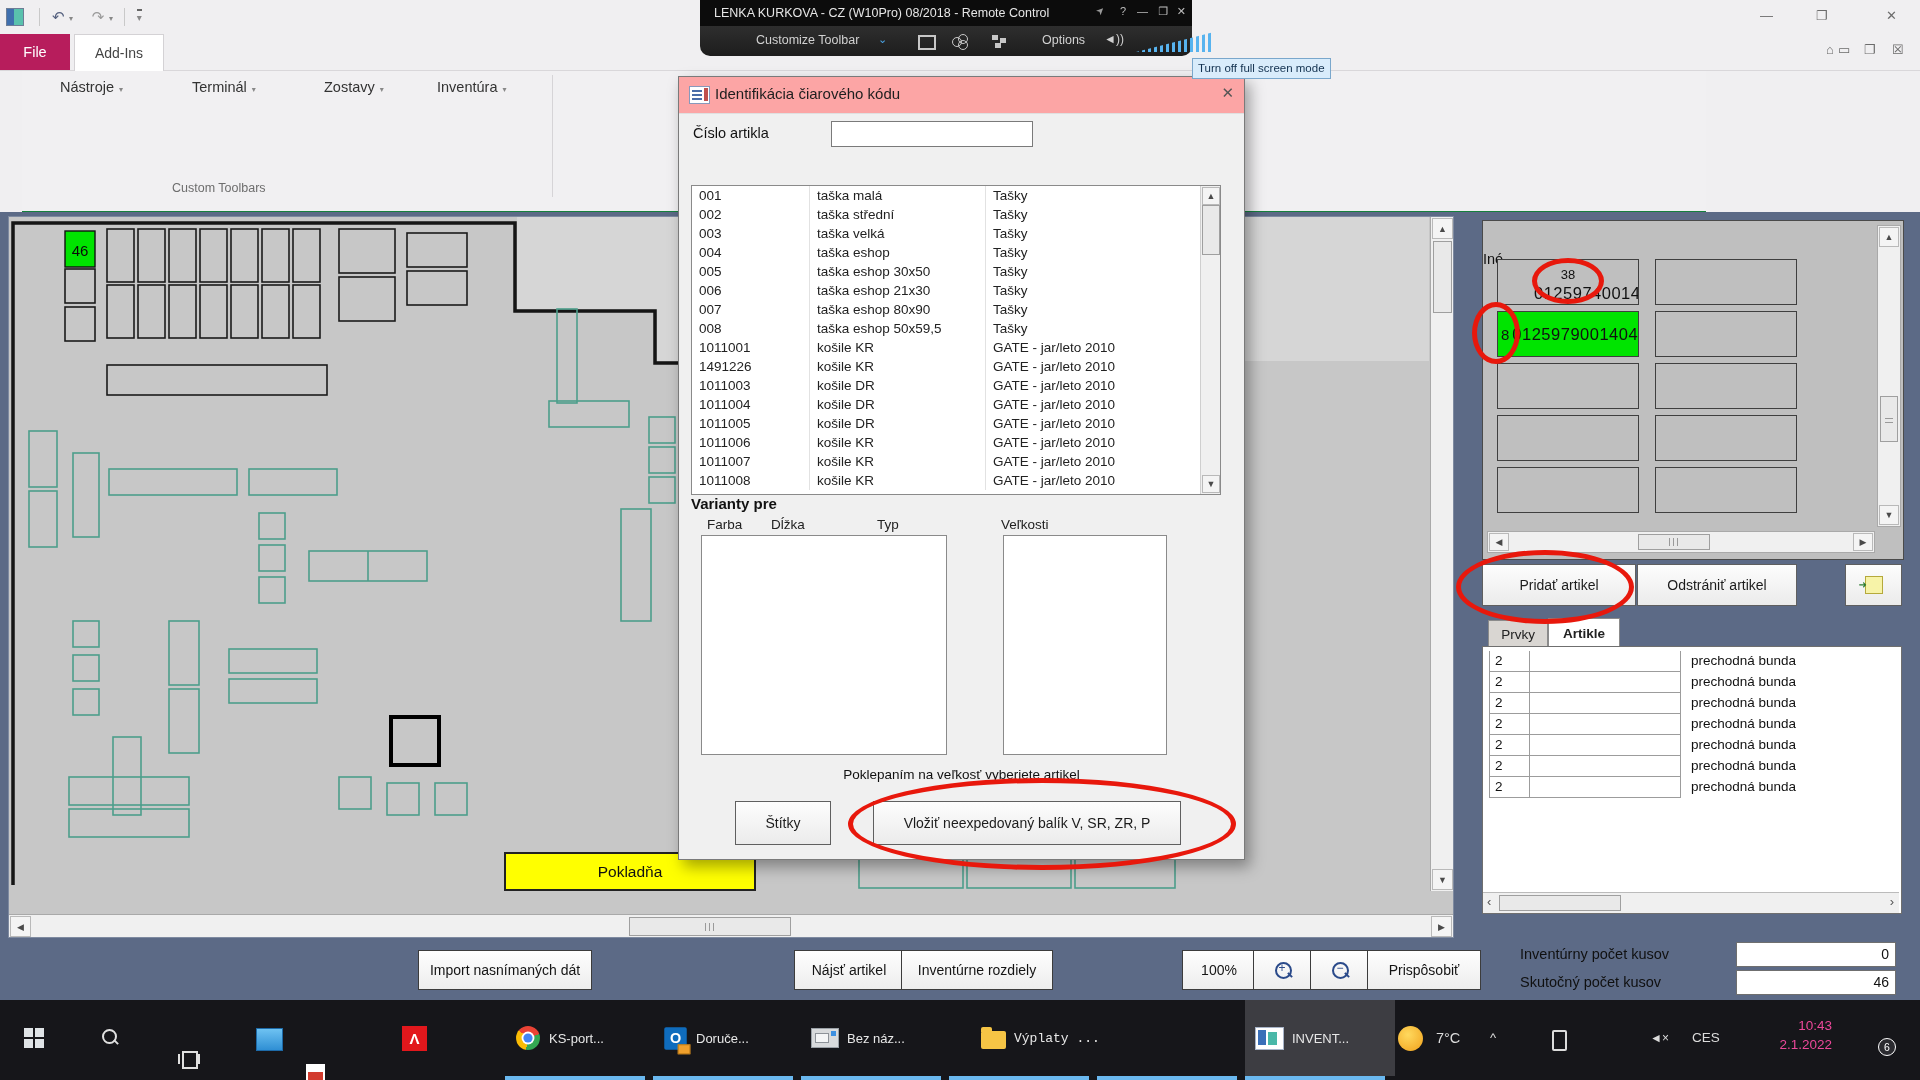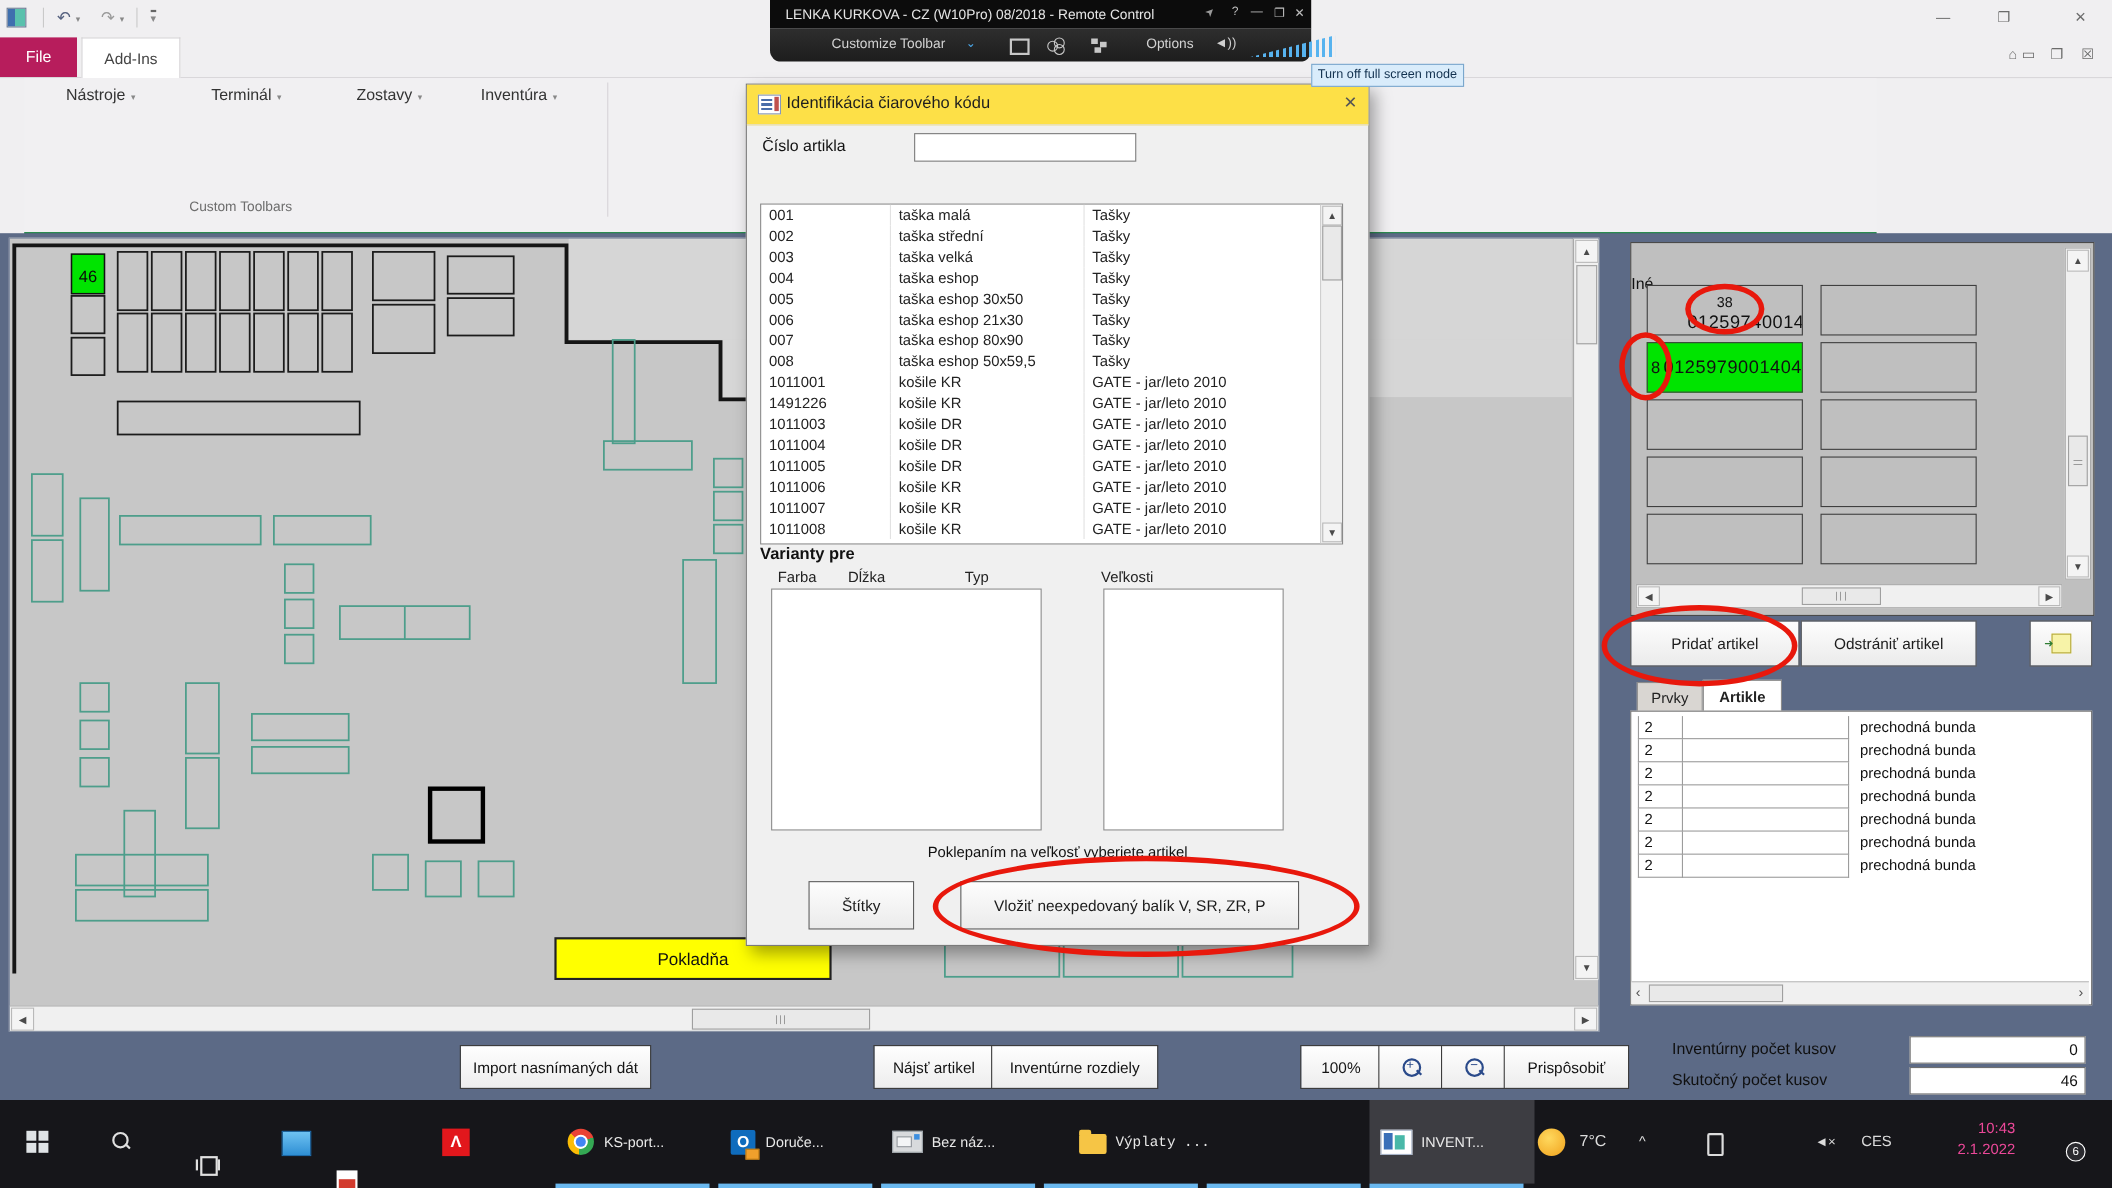"Identifikácia čiarového kódu" #dlg-title { background: #fde047 -> #fca5a5 }
